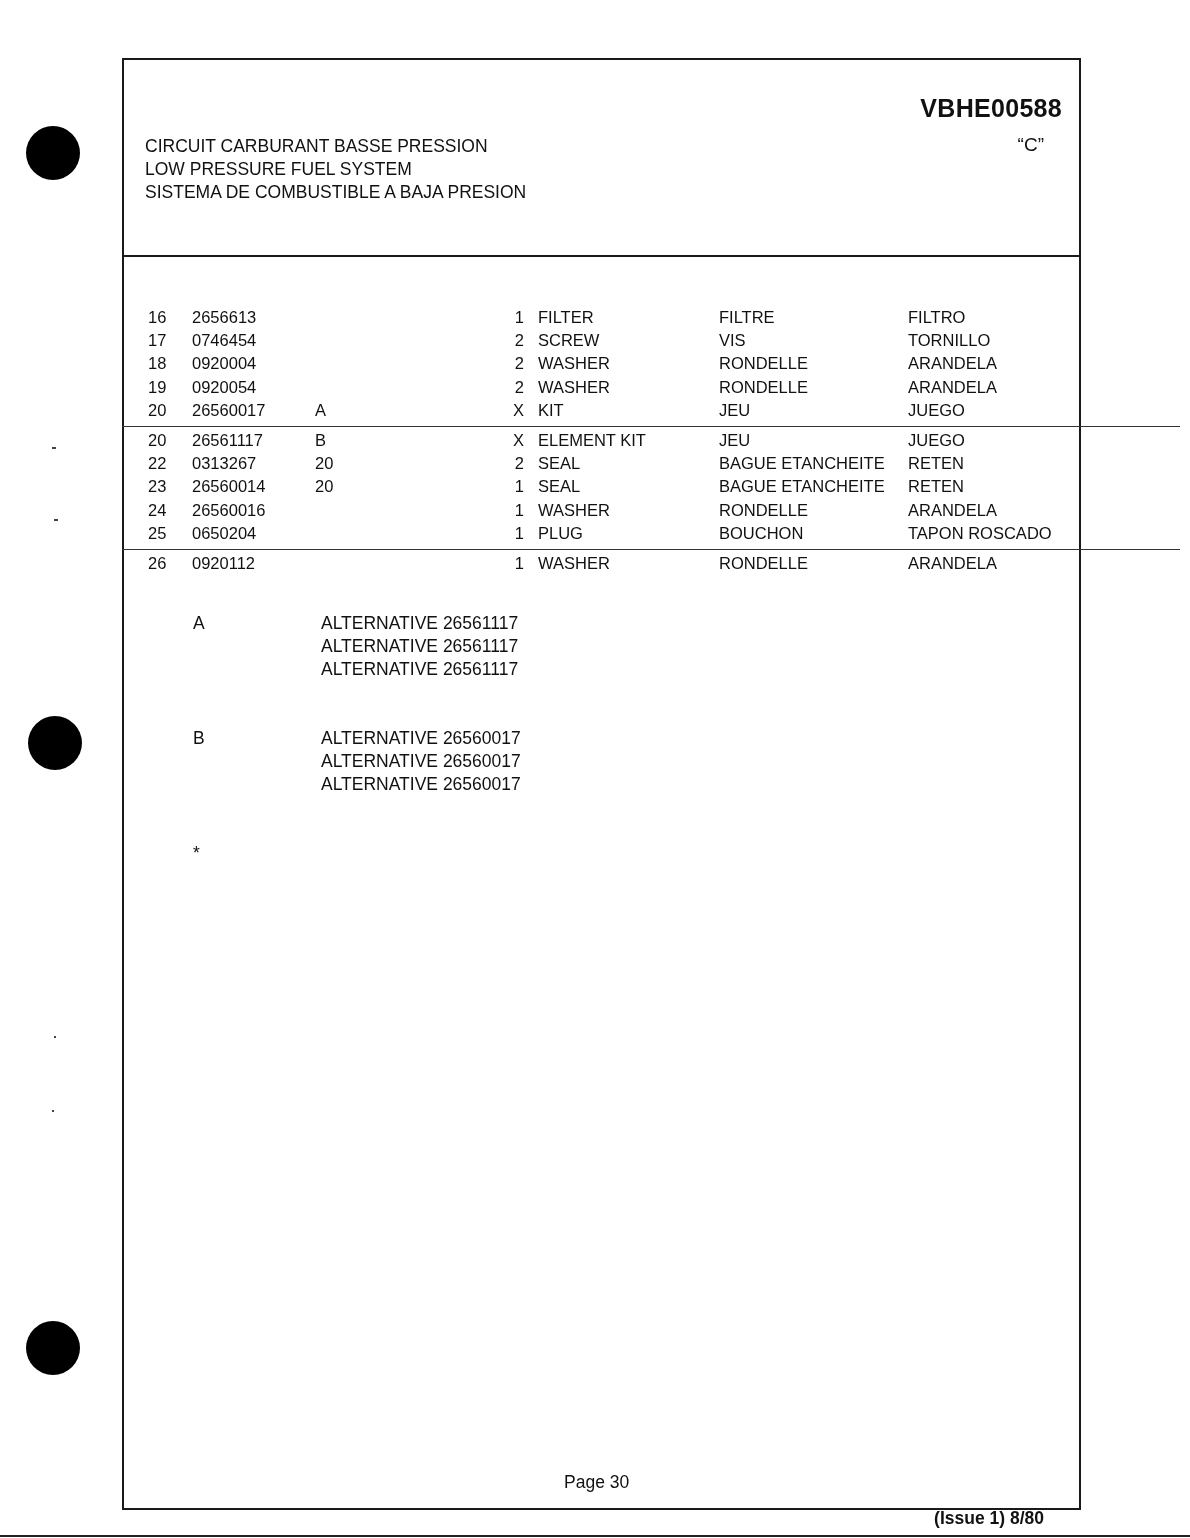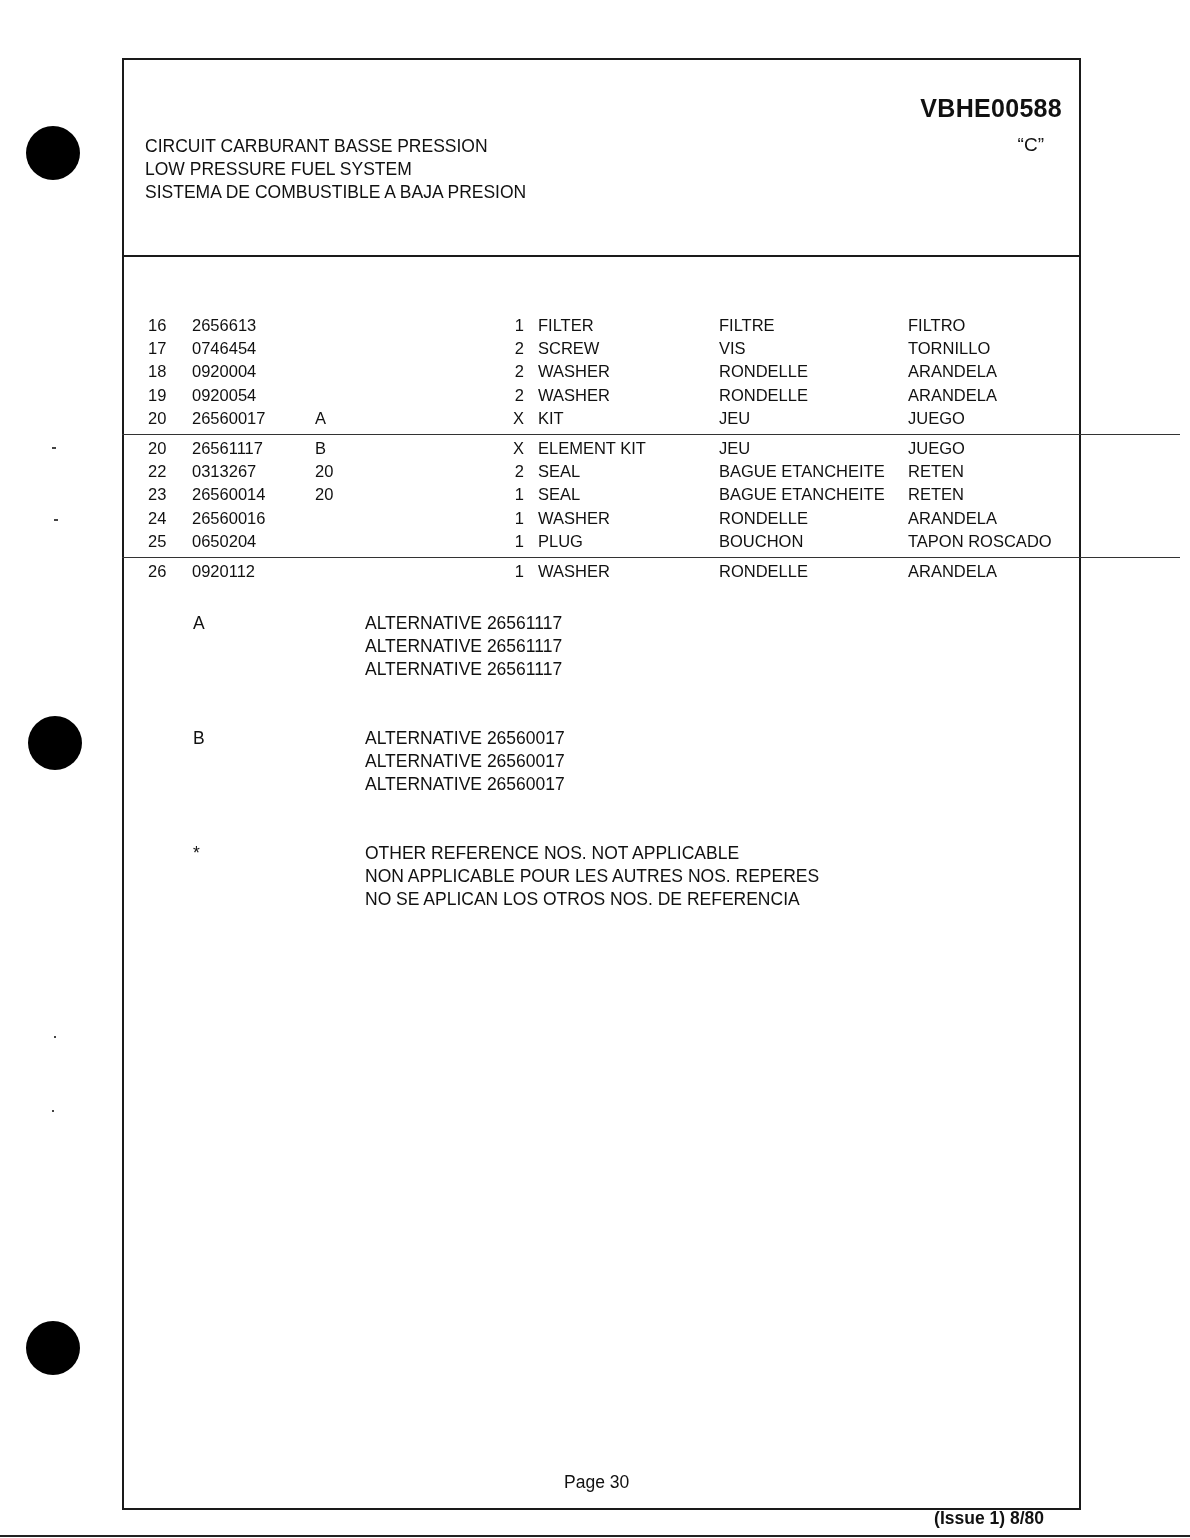"16" .parts { top: 314px -> 306px }
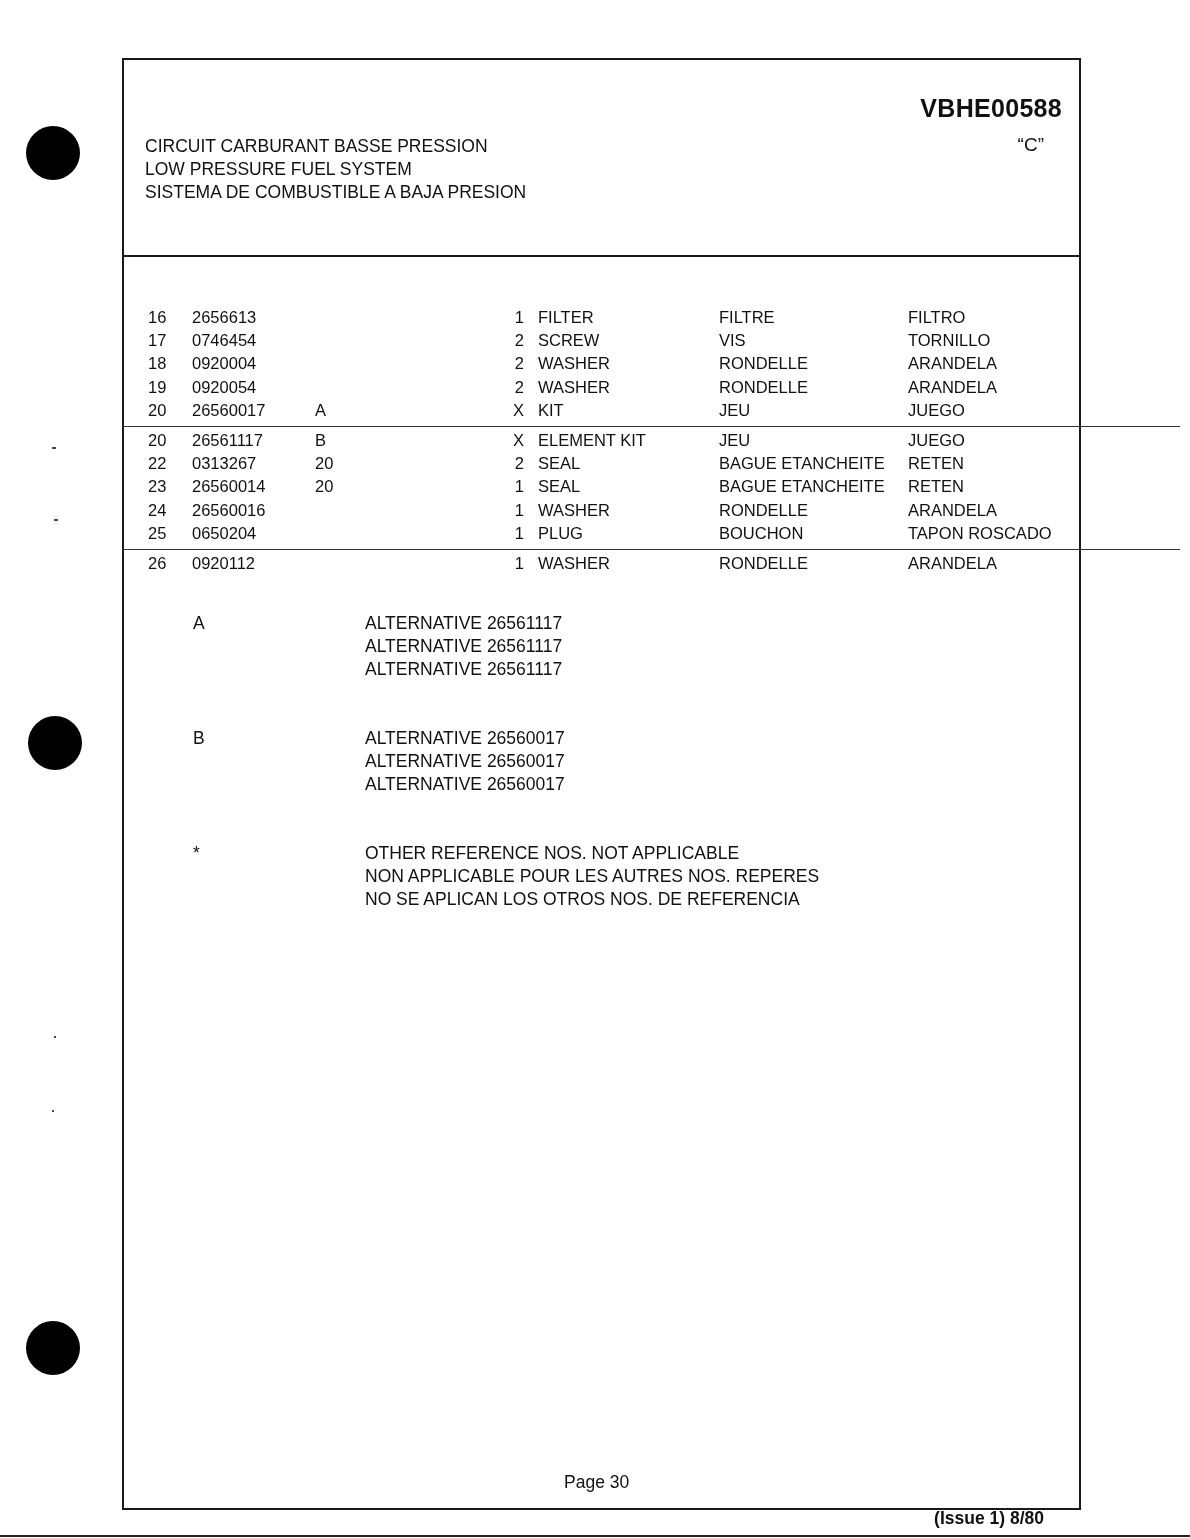"ALTERNATIVE 26561117" .note-lines div { margin-left: 44px -> none }
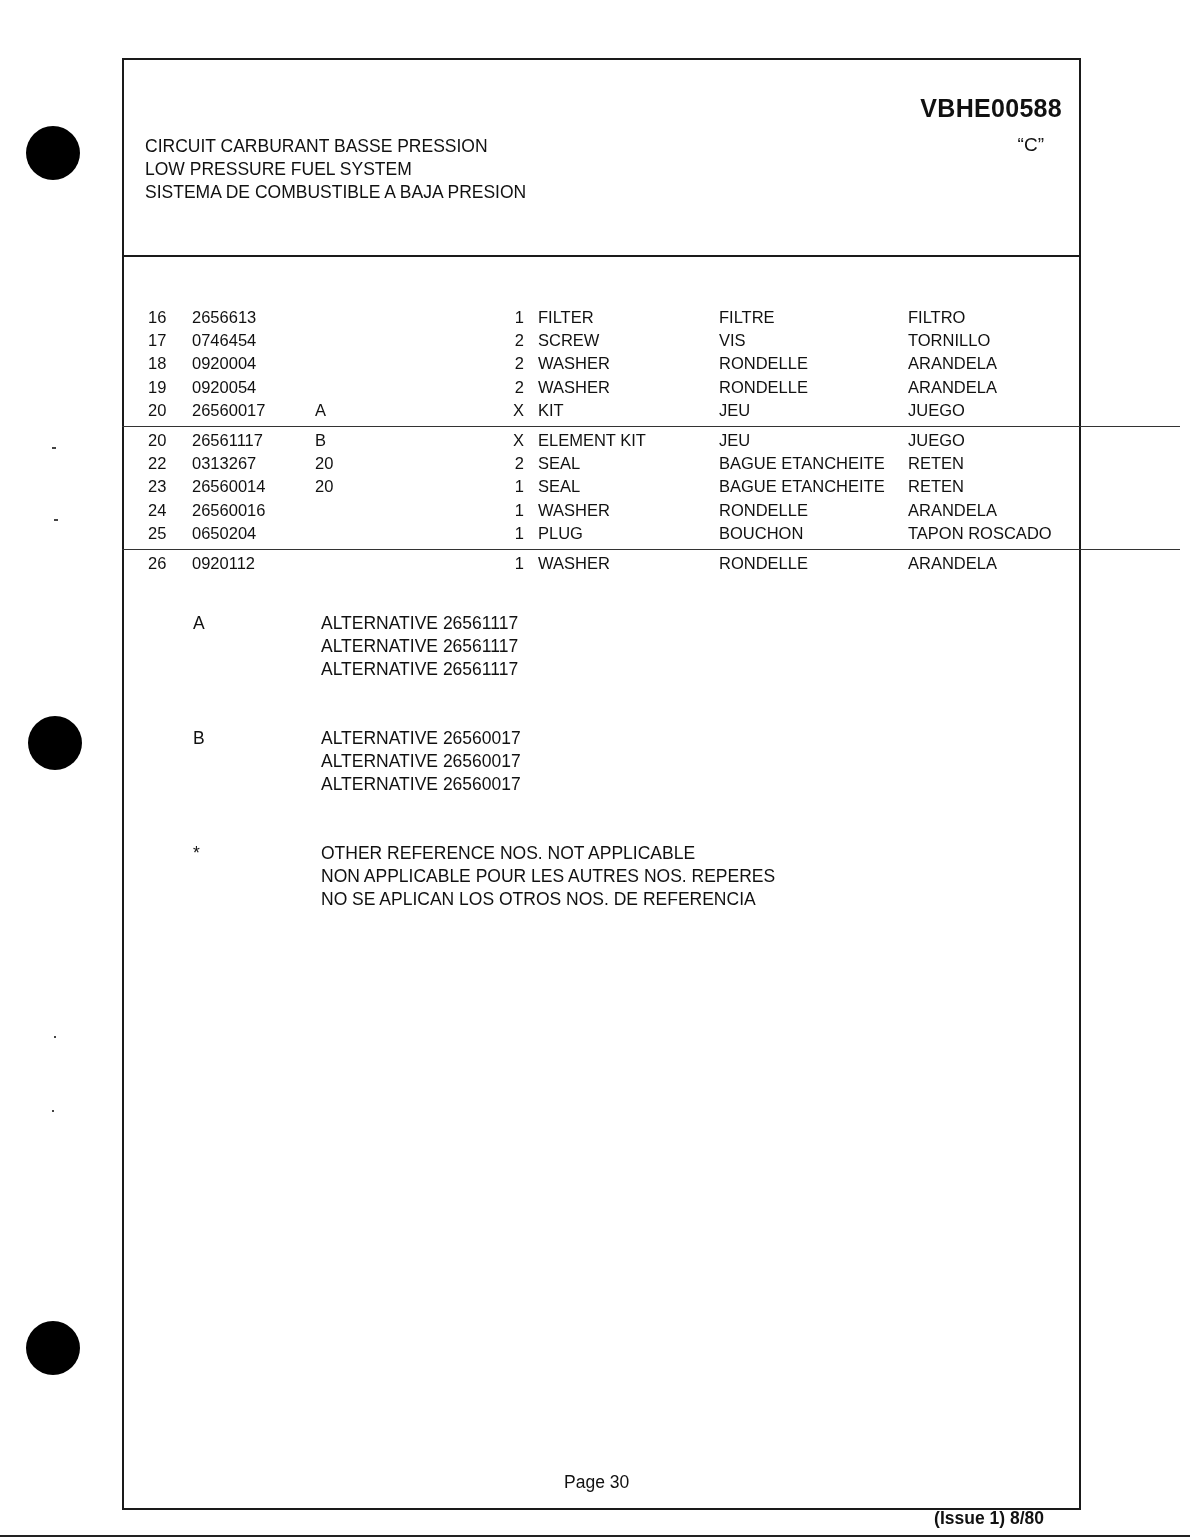"OTHER REFERENCE NOS. NOT APPLICABLE" div.note-lines { html: <div> <div>OTHER REFERENCE NOS. NOT APPLICABLE</div> <div>NON APPLICABLE POUR LES AUTRES NOS. REPERES</div> <div>NO SE APLICAN LOS OTROS NOS. DE REFERENCIA</div> </div> -> none }
